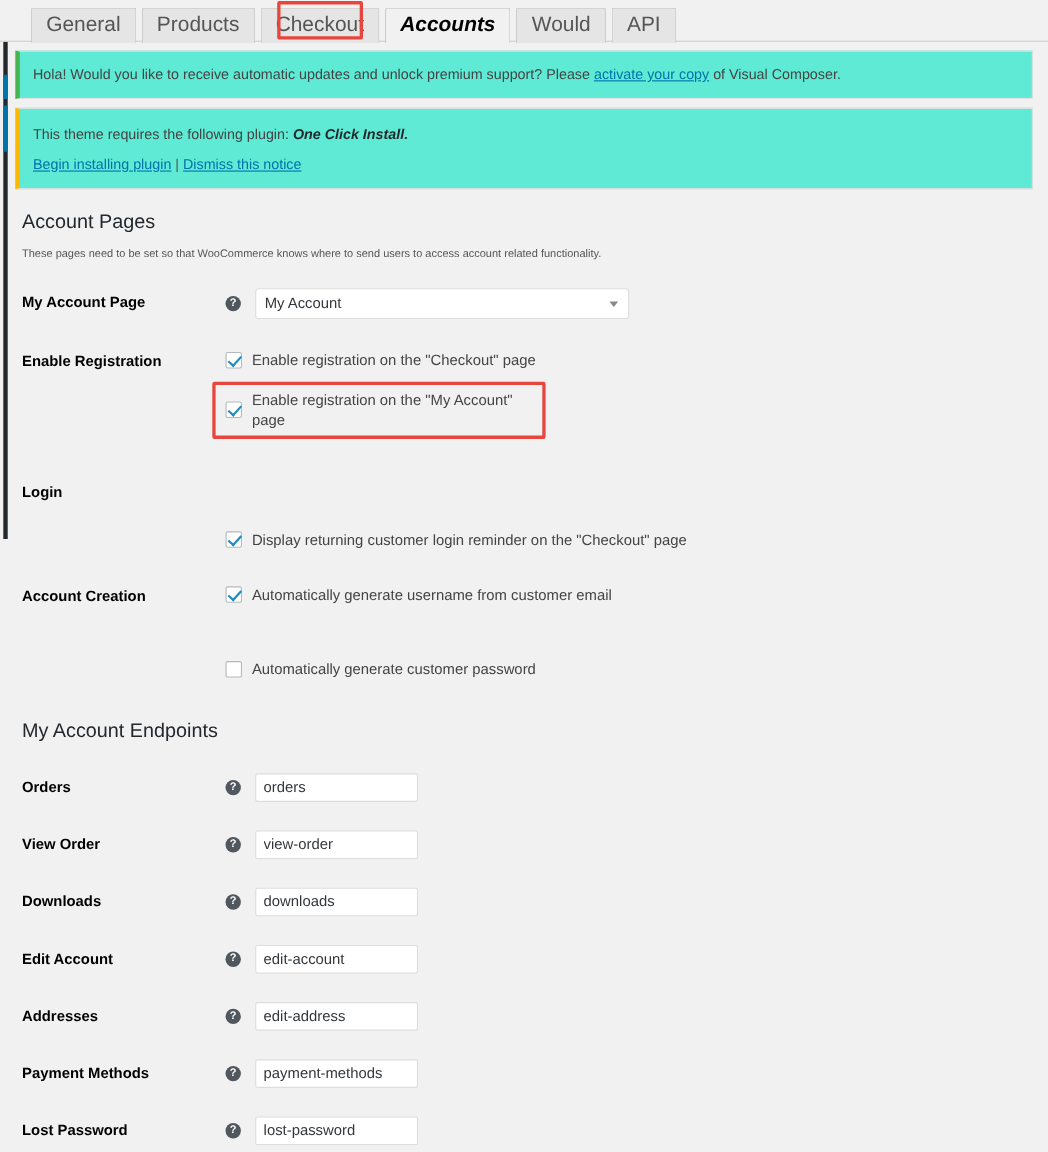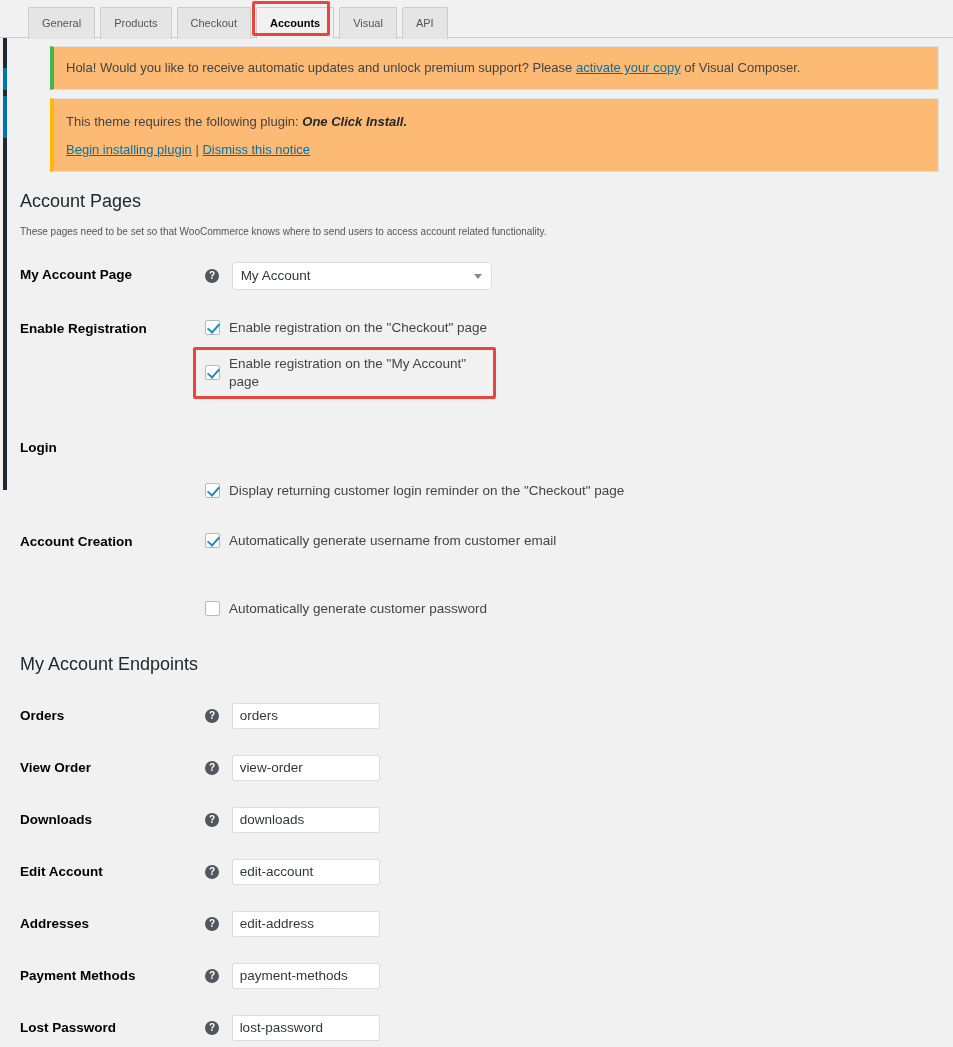"General" .tab { font-size: 11px -> 19px }
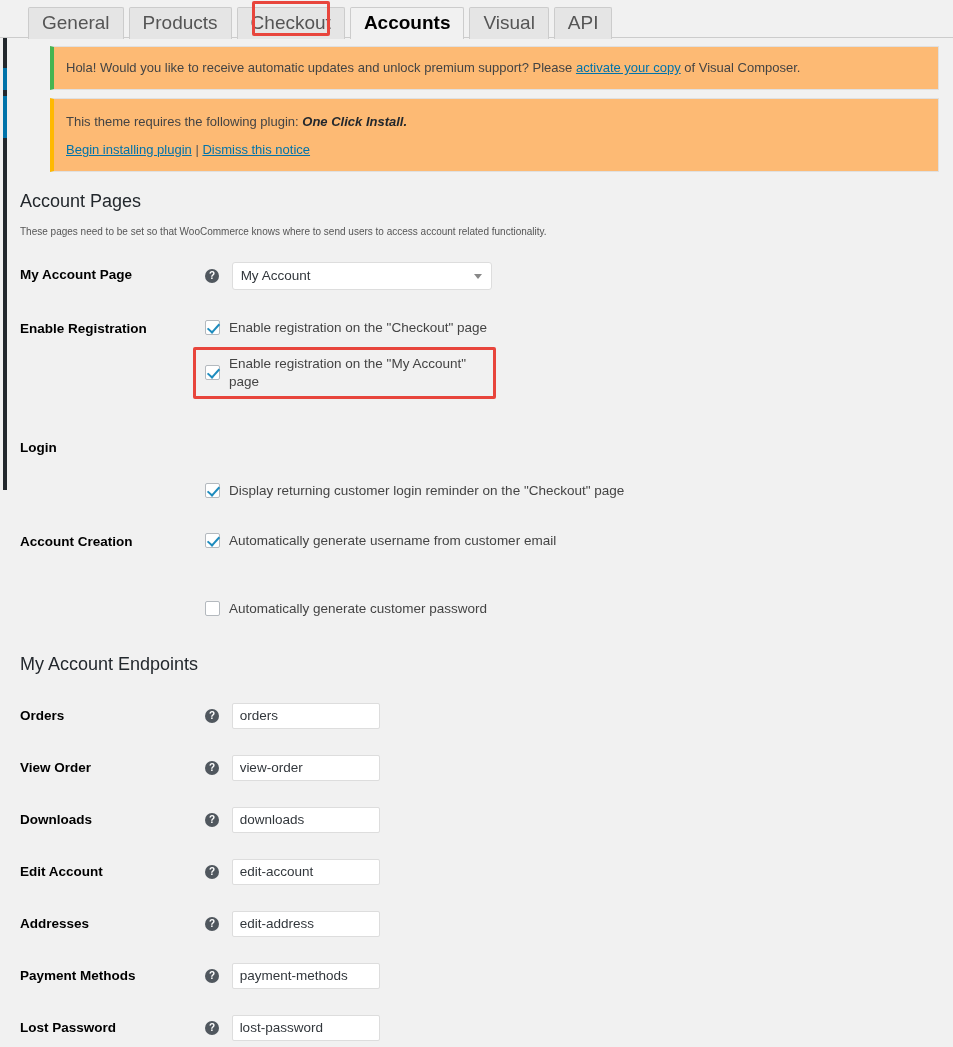"Accounts" .tab.active { font-style: none -> italic }
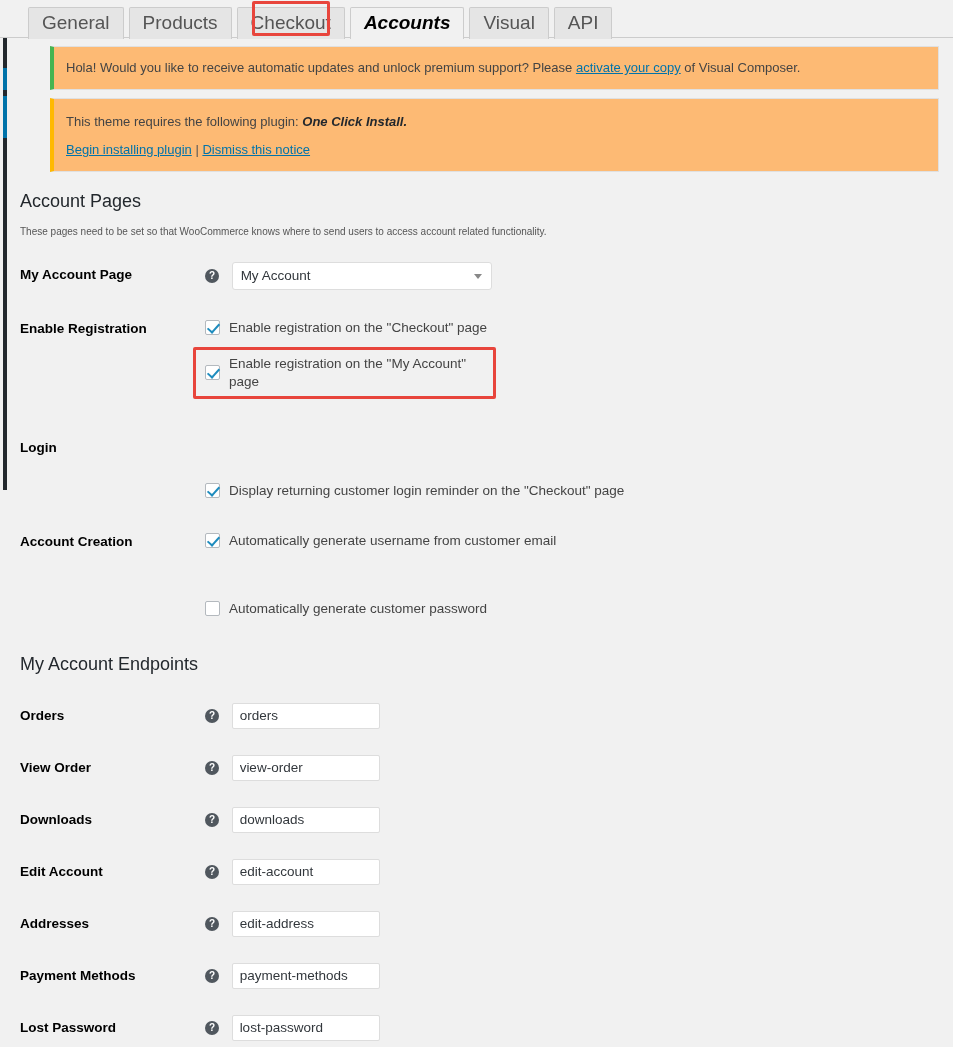"Visual" a.tab { text: Visual -> Would }
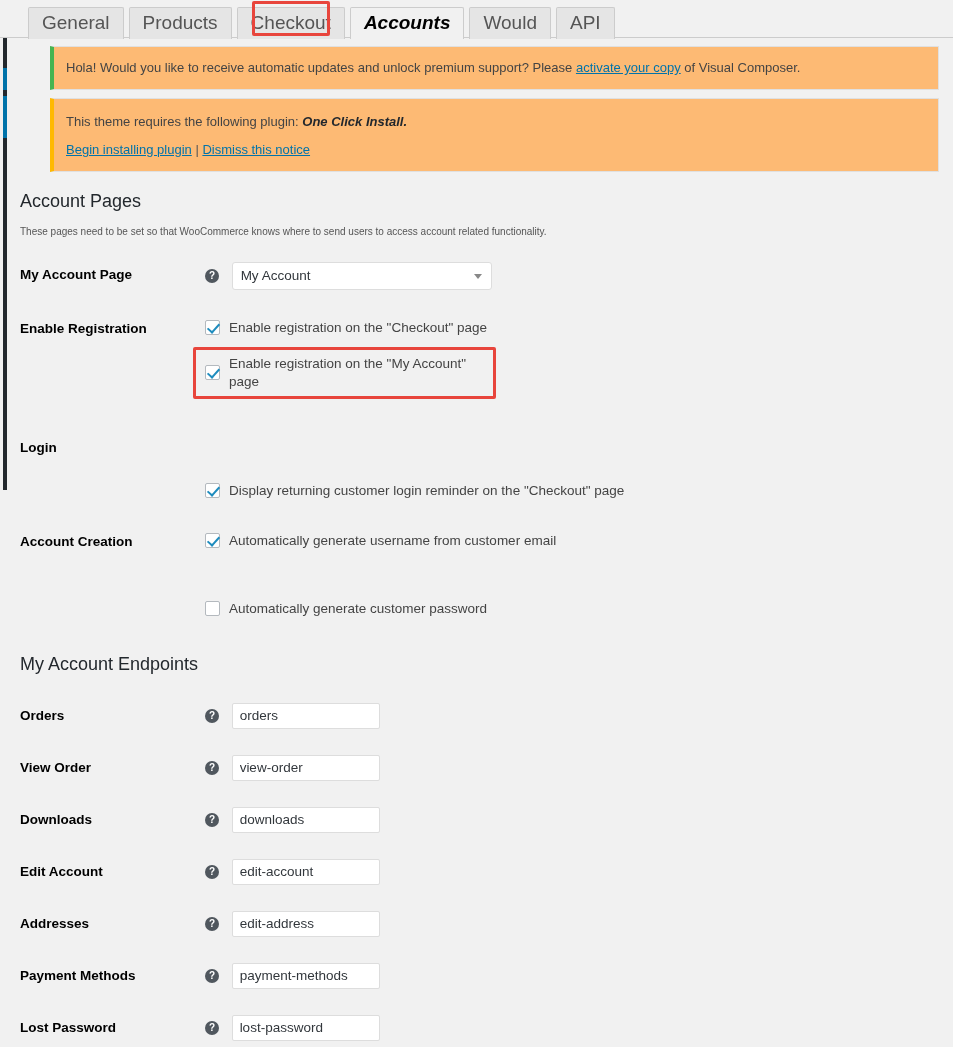"Hola! Would you like to" .notice { background: #fdba74 -> #5eead4; margin-left: 36px -> none }
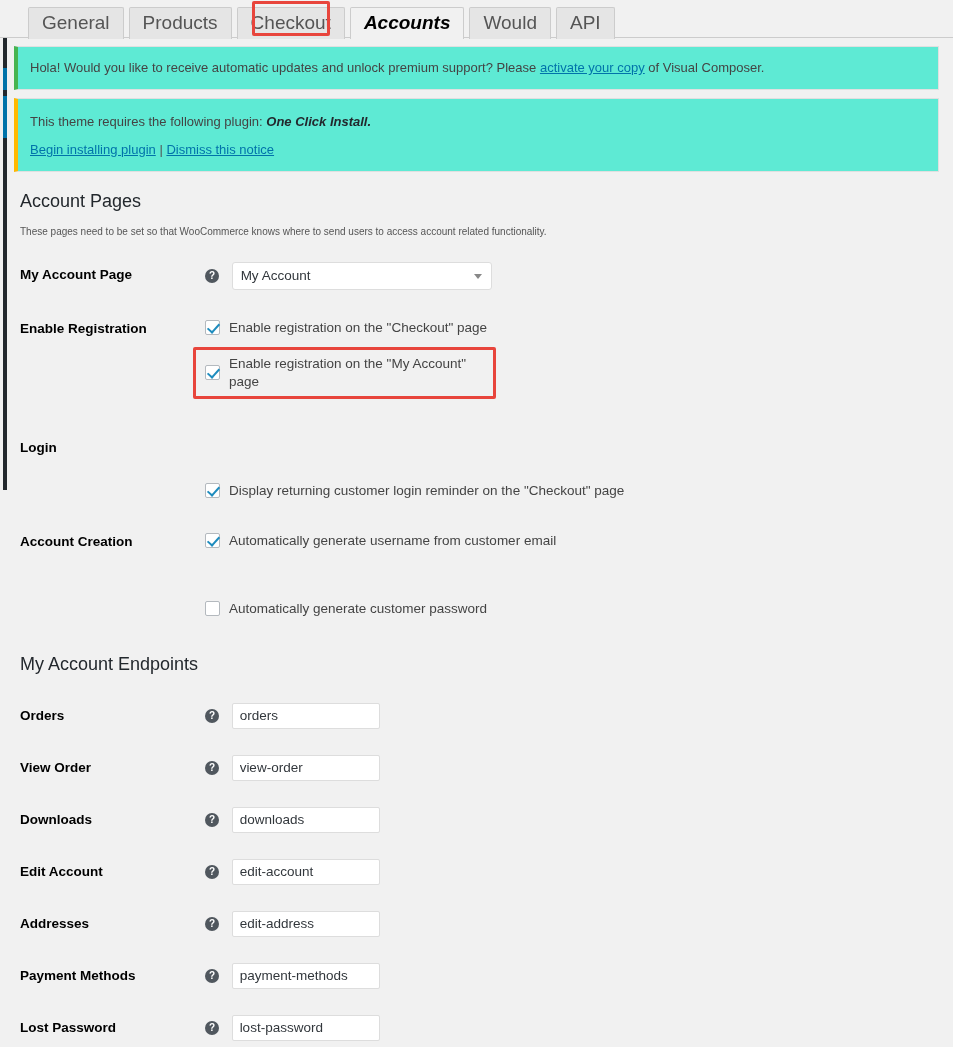"My Account" select.page-select { width: 260px -> 340px }
